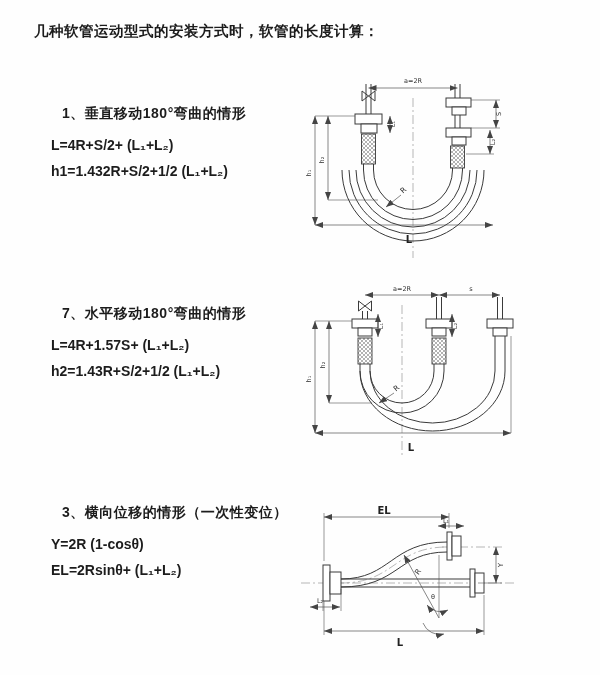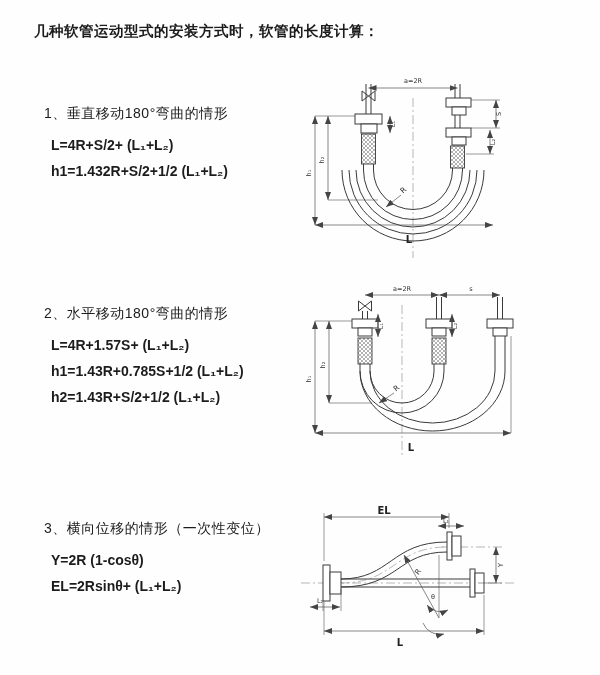"1、垂直移动180°弯曲的情形" .sec .heading { font-weight: normal -> bold; margin: 0 0 9px 0 -> 0 0 9px 18px }
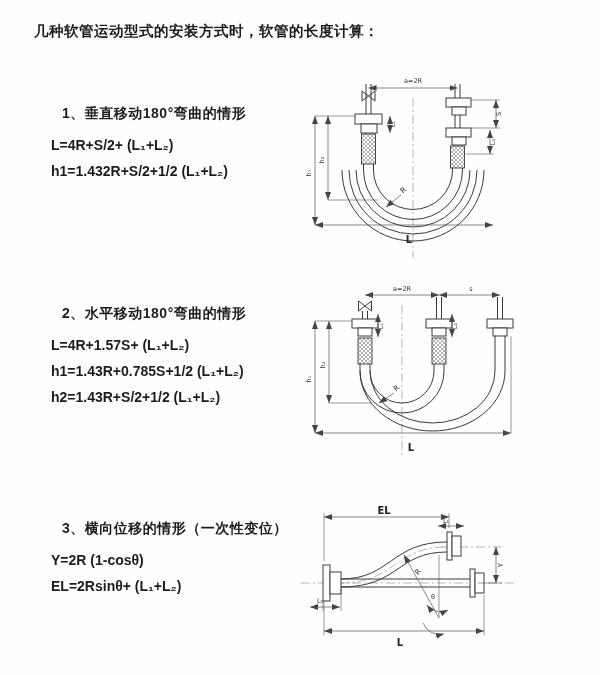"2、水平移动180°弯曲的情形" div.heading { text: 2 -> 7 }
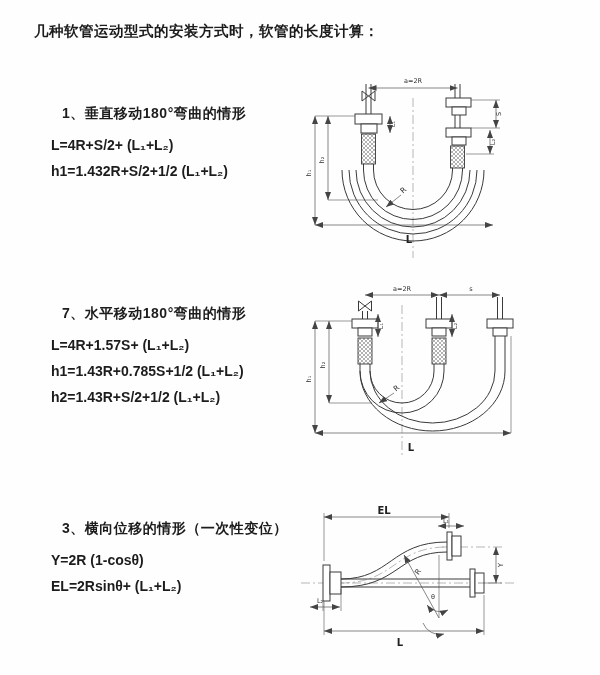"h1=1.43R+0.785S+1/2 (L₁+L₂)" div.formula { html: <div>h1=1.43R+0.785S+1/2 (L₁+L₂)</div> -> none }
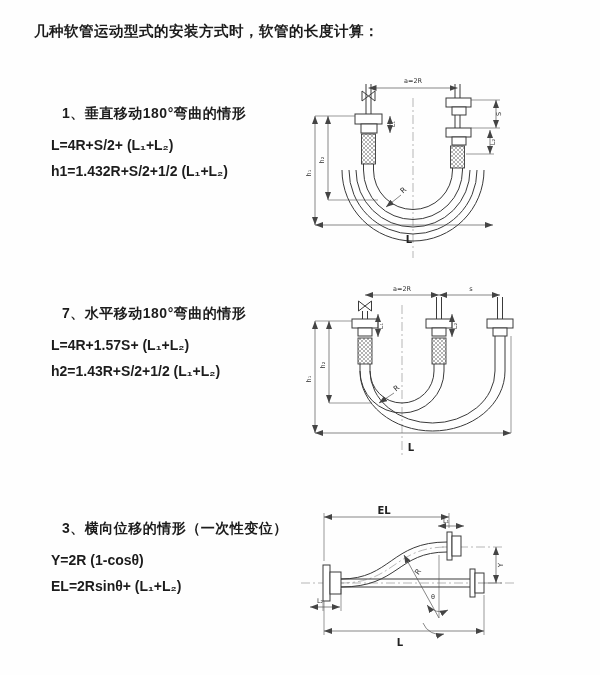"3、横向位移的情形（一次性变位）" div.sec { top: 520px -> 504px }
